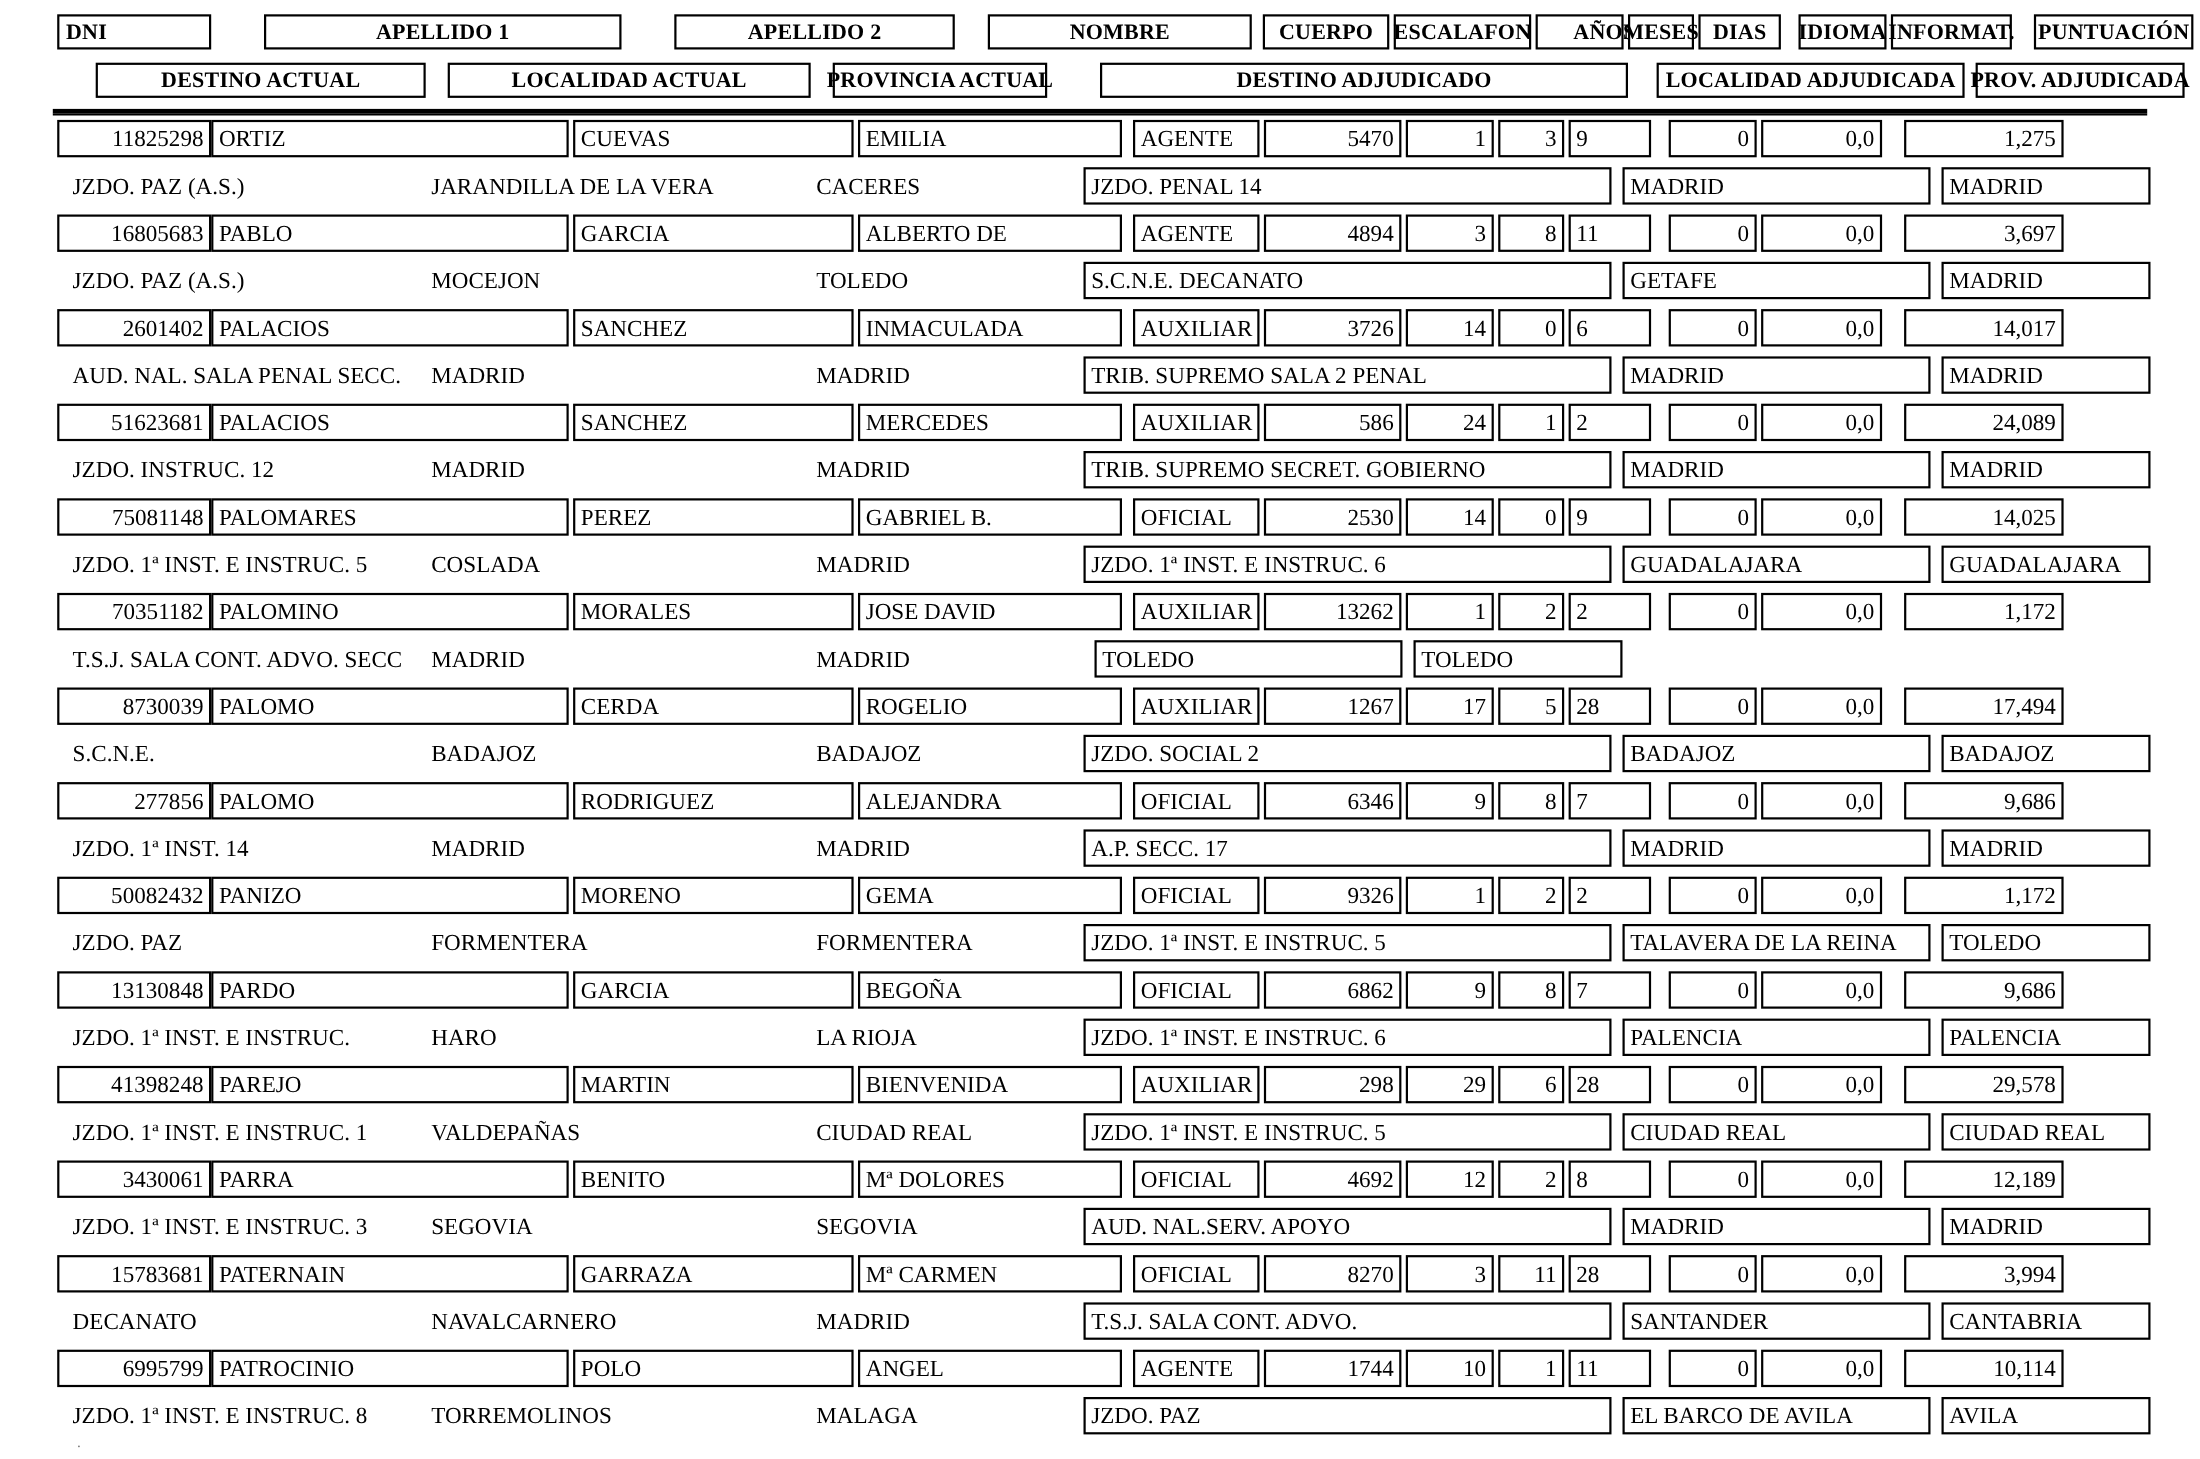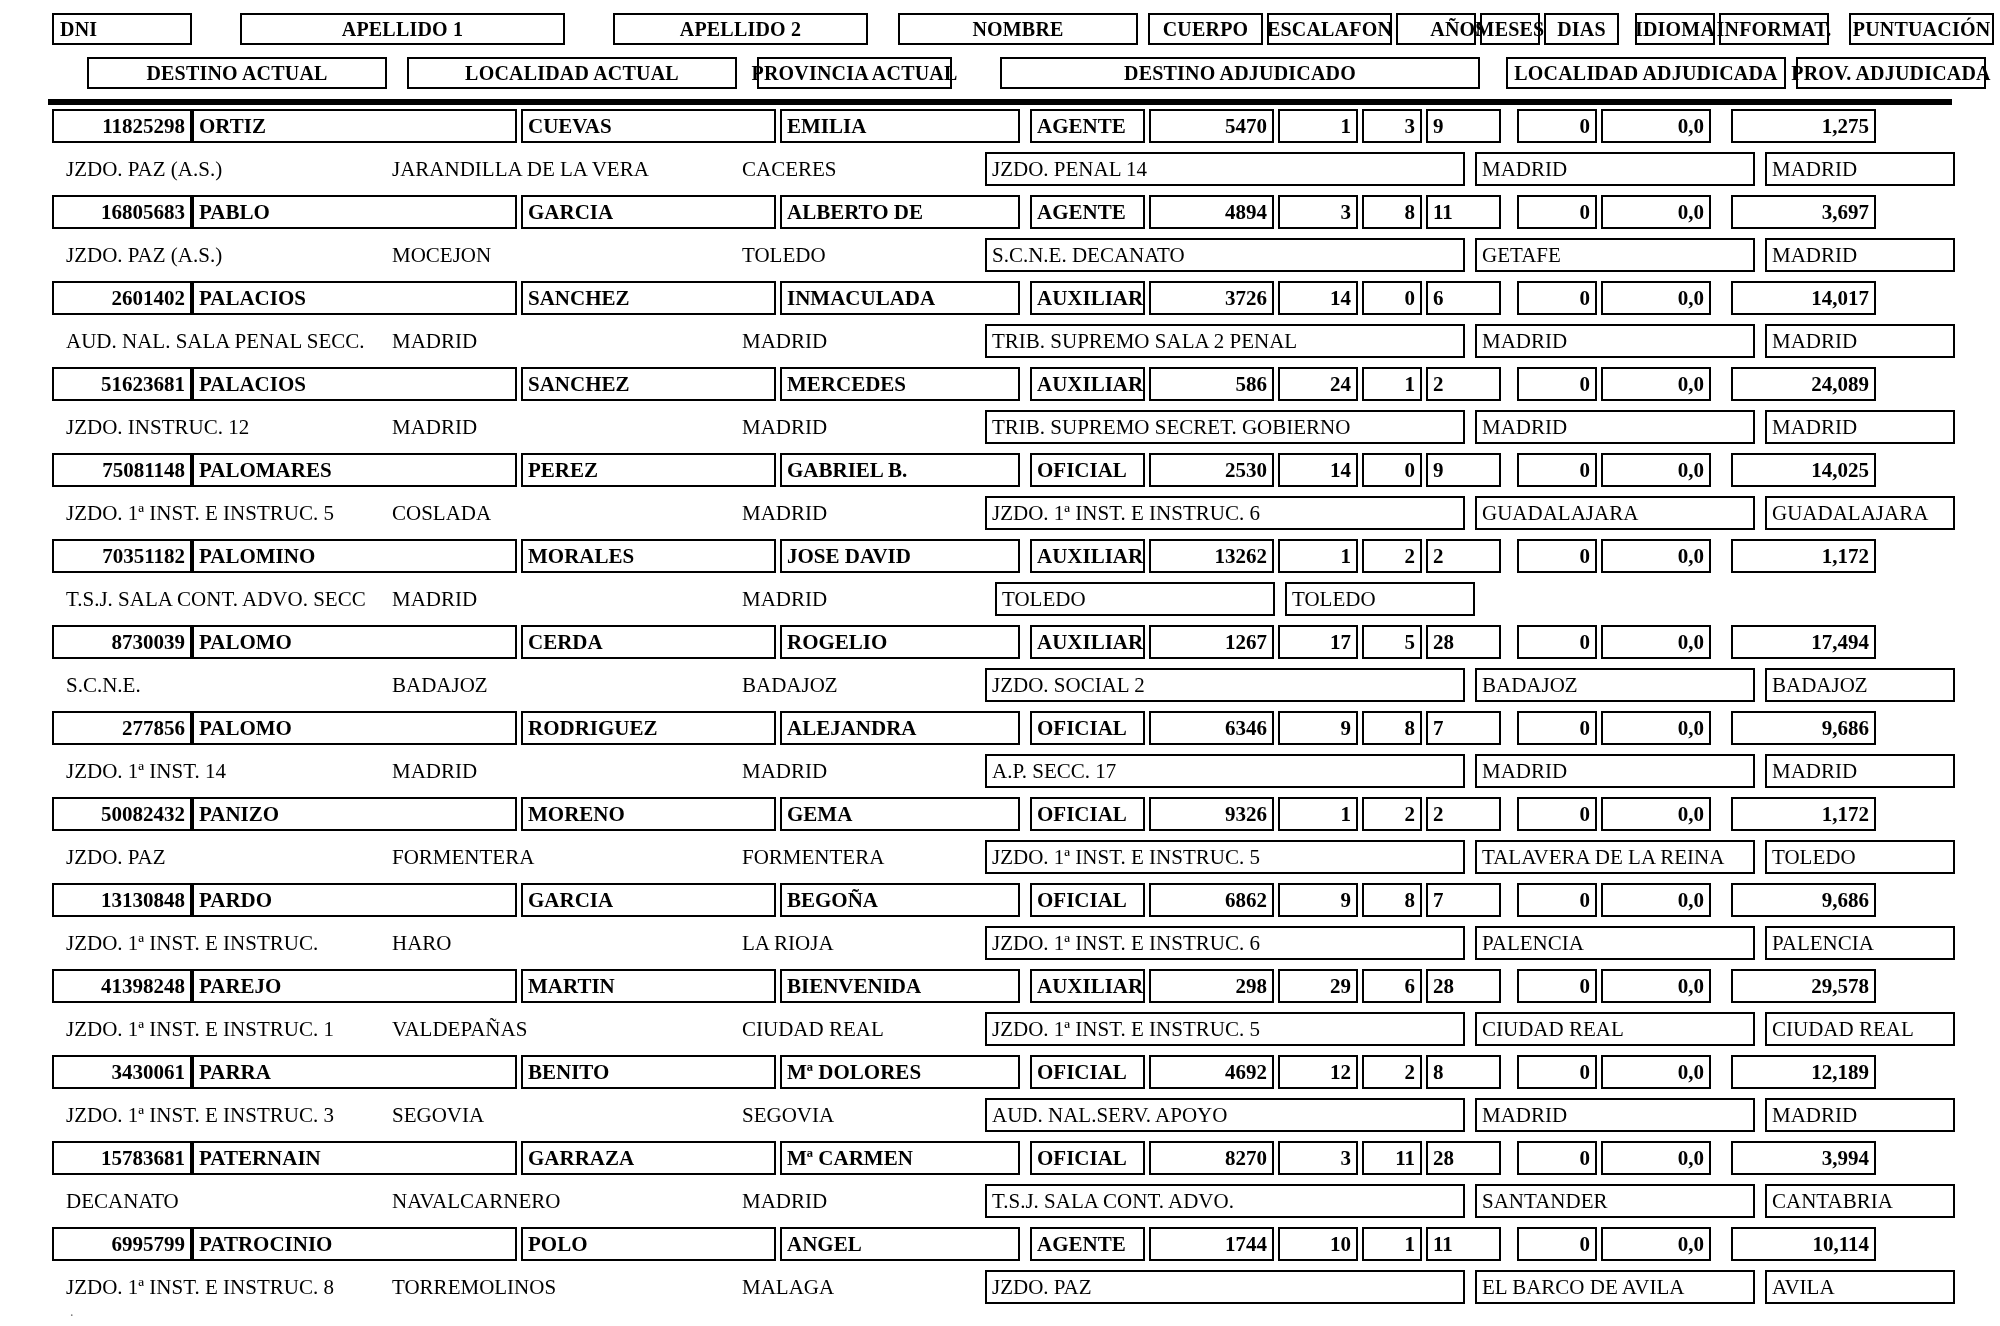"11825298" .rowA { font-weight: bold -> none }
